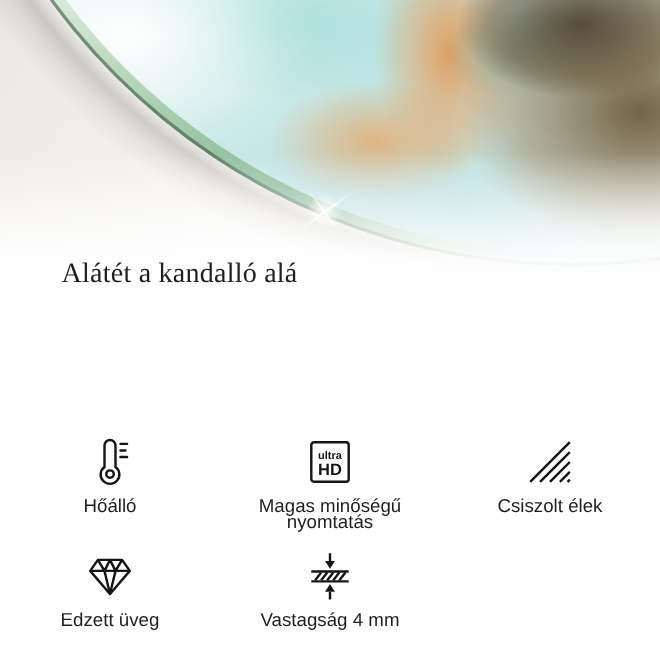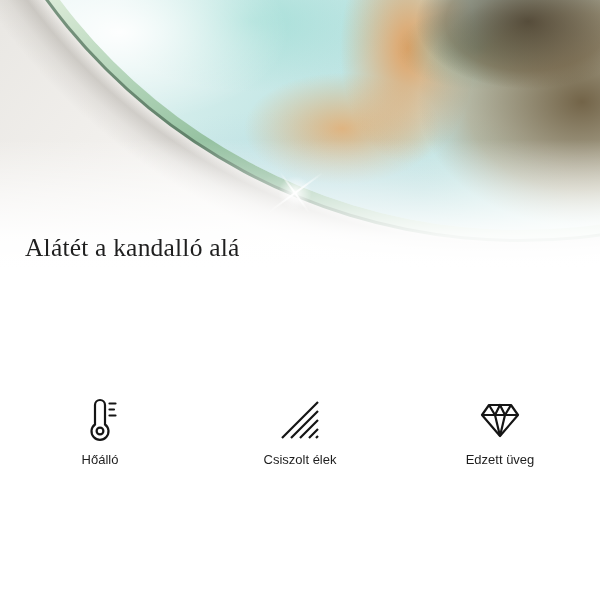"Alátét a kandalló alá" .heading { left: 25px -> 56px }
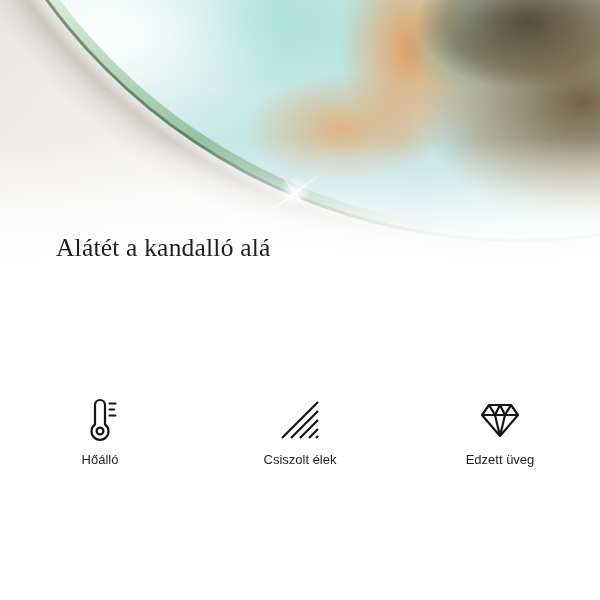"ultra" div.feature { html: none -> <div> <div> <svg> <rect></rect> <text>ultra</text> <text>HD</text> </svg> </div> <div>Magas minőségű nyomtatás</div> </div> }
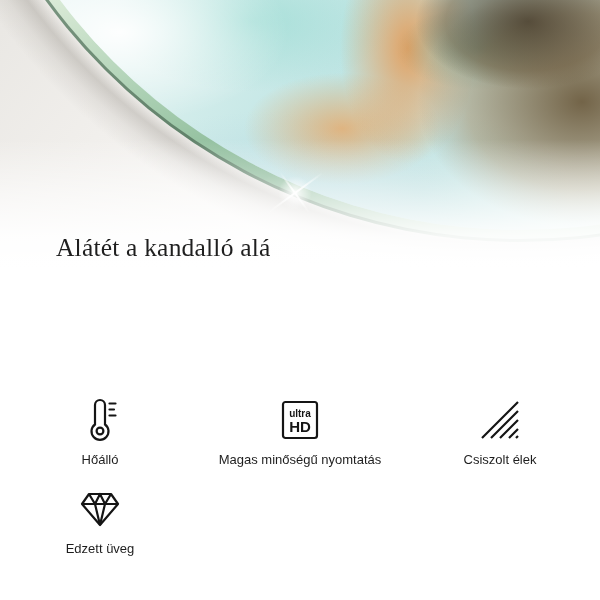"Hőálló" .feature .label { font-size: 13px -> 17px }
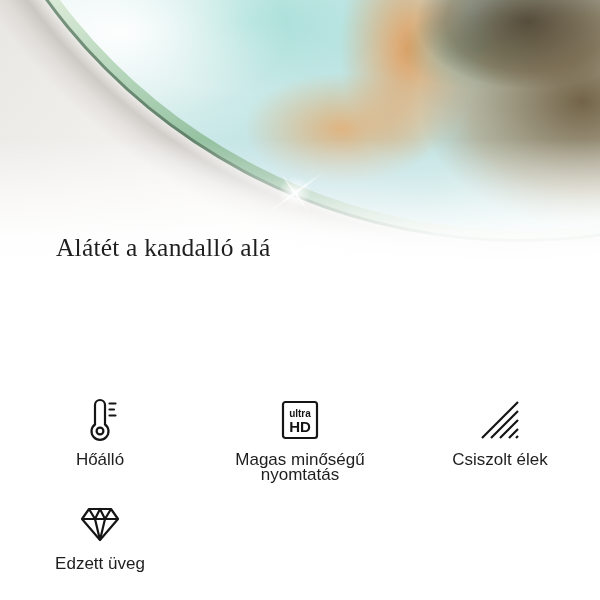"Vastagság 4 mm" div.feature { html: none -> <div> <div> <svg> <path></path> <polygon></polygon> <path></path> <path></path> <path></path> <polygon></polygon> </svg> </div> <div>Vastagság 4 mm</div> </div> }
